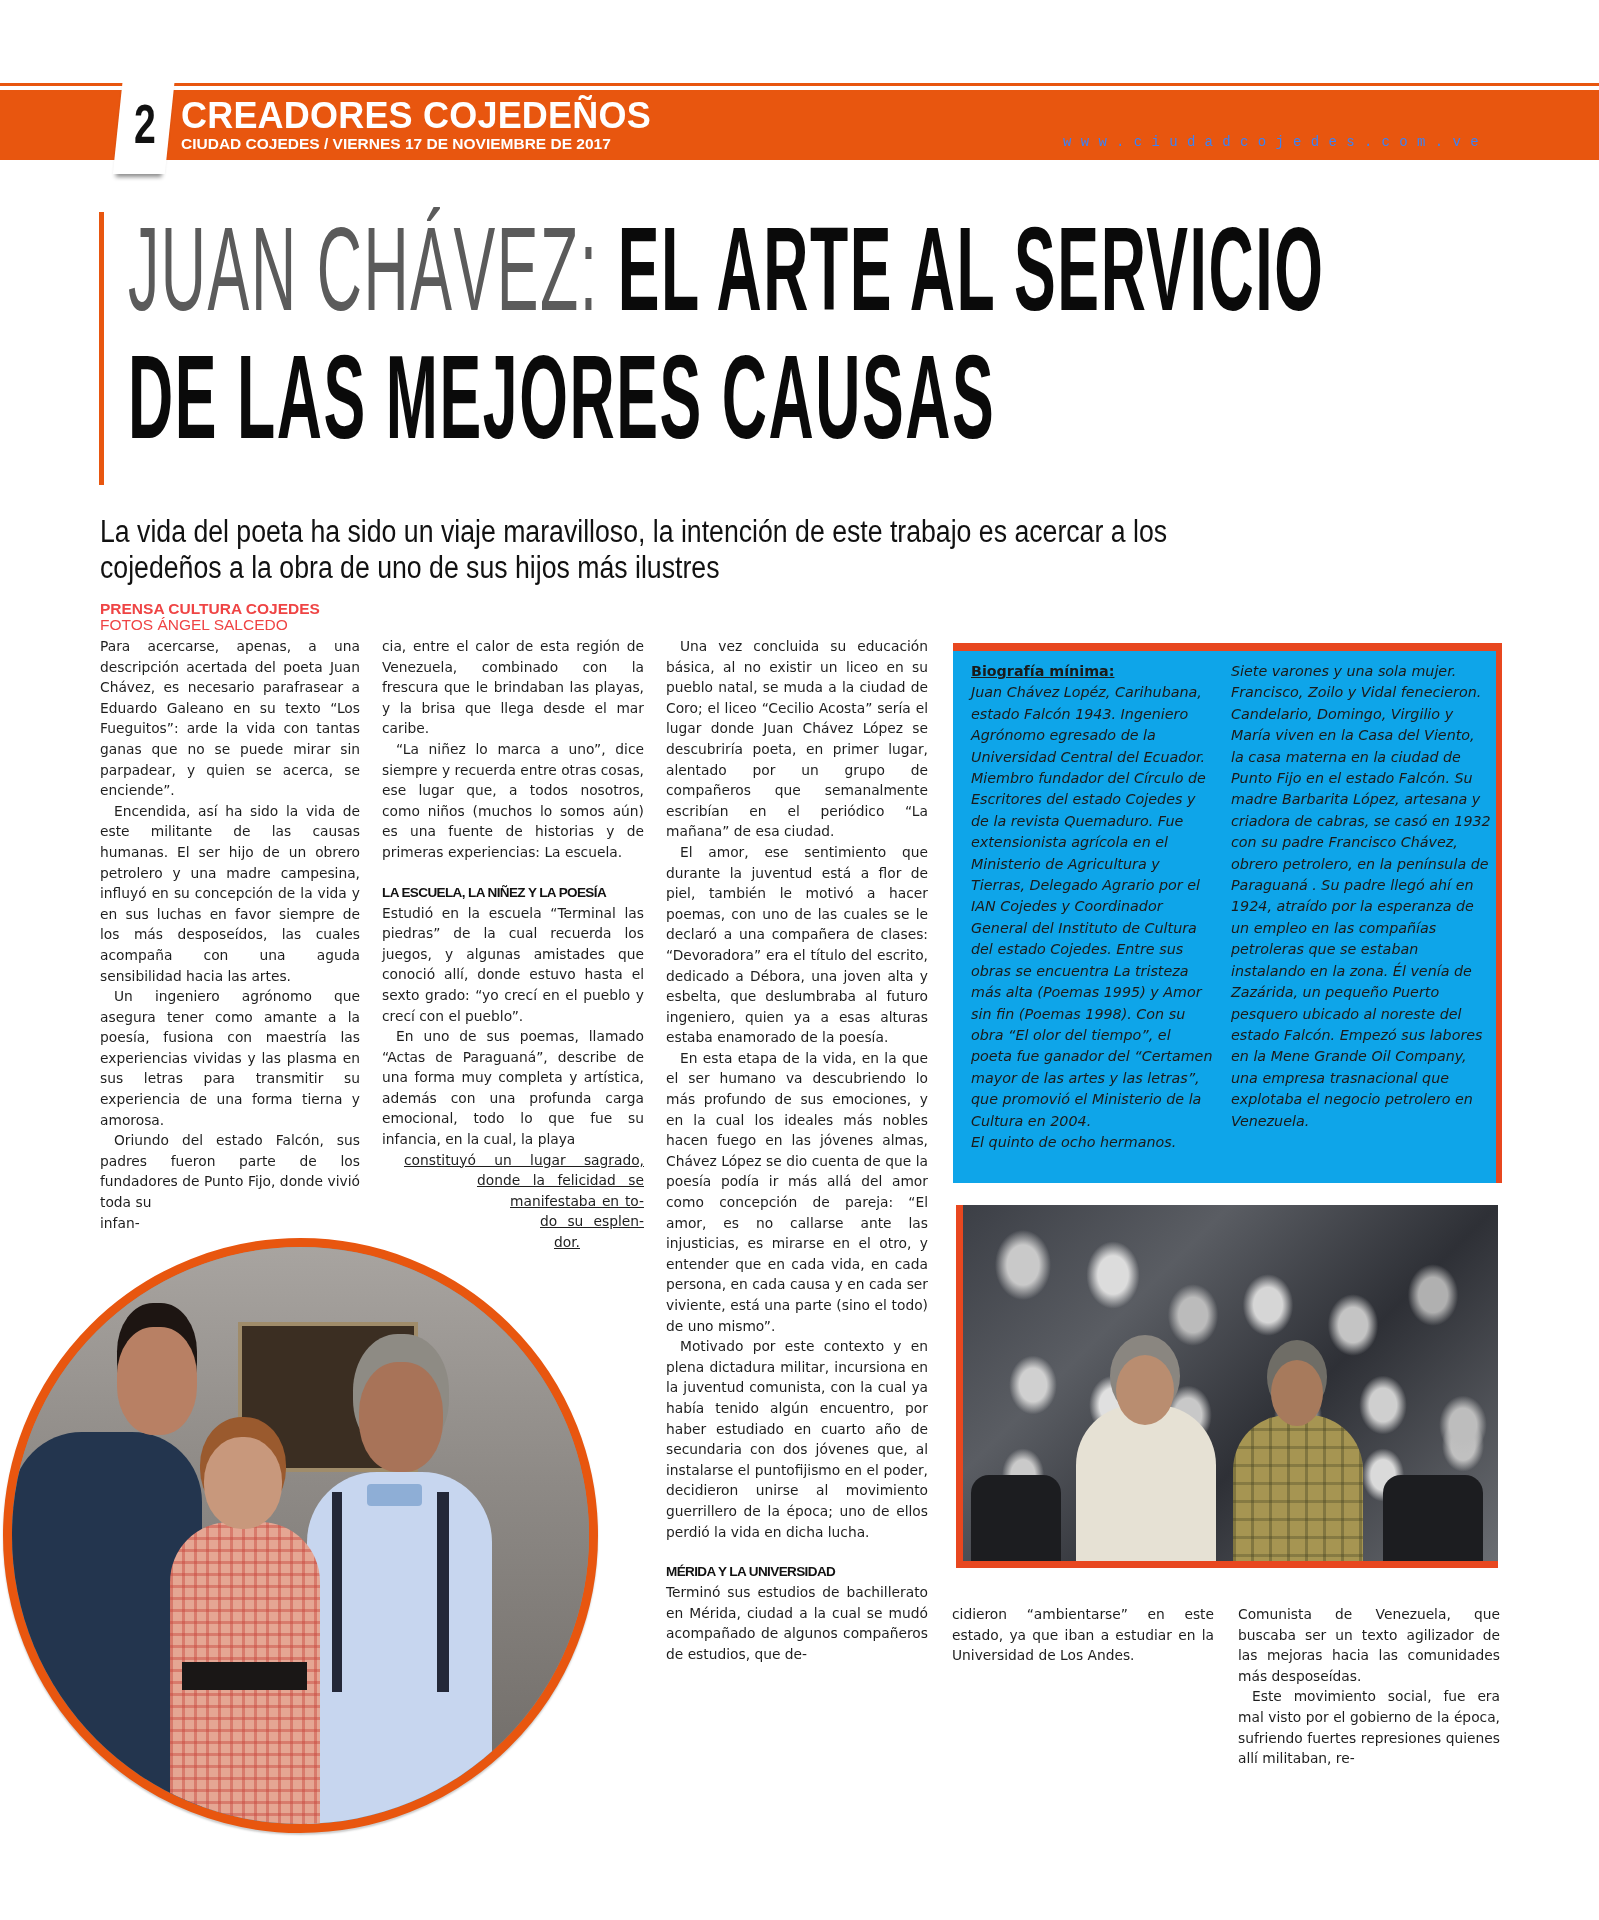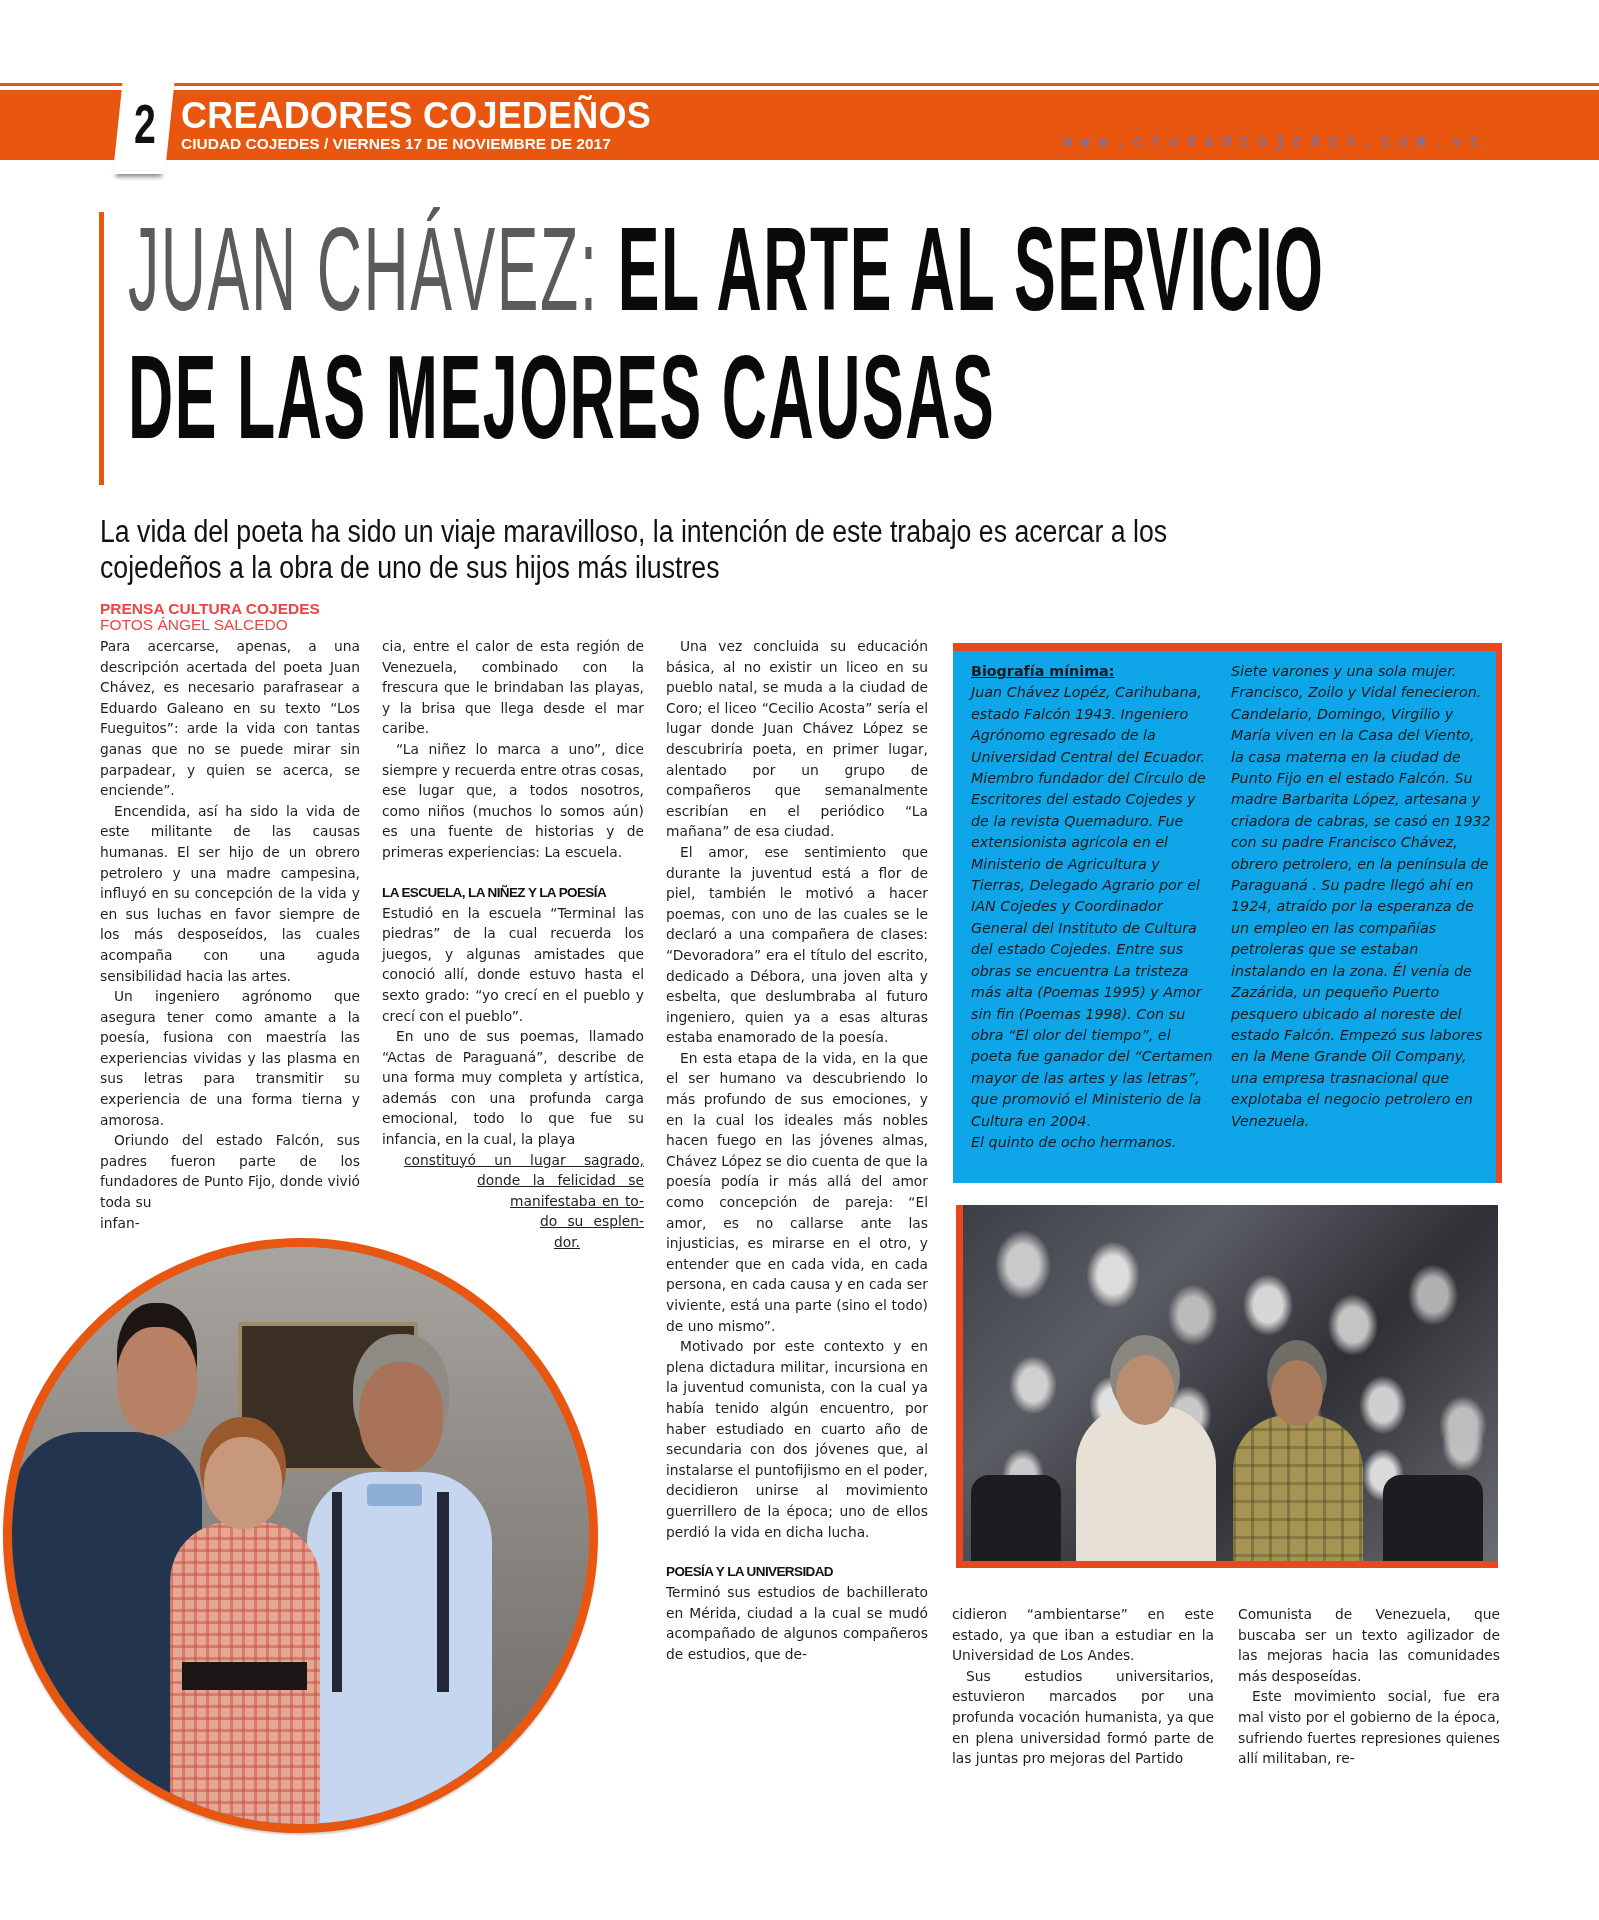"POESÍA Y LA UNIVERSIDAD" h3 { text: POESÍA -> MÉRIDA }
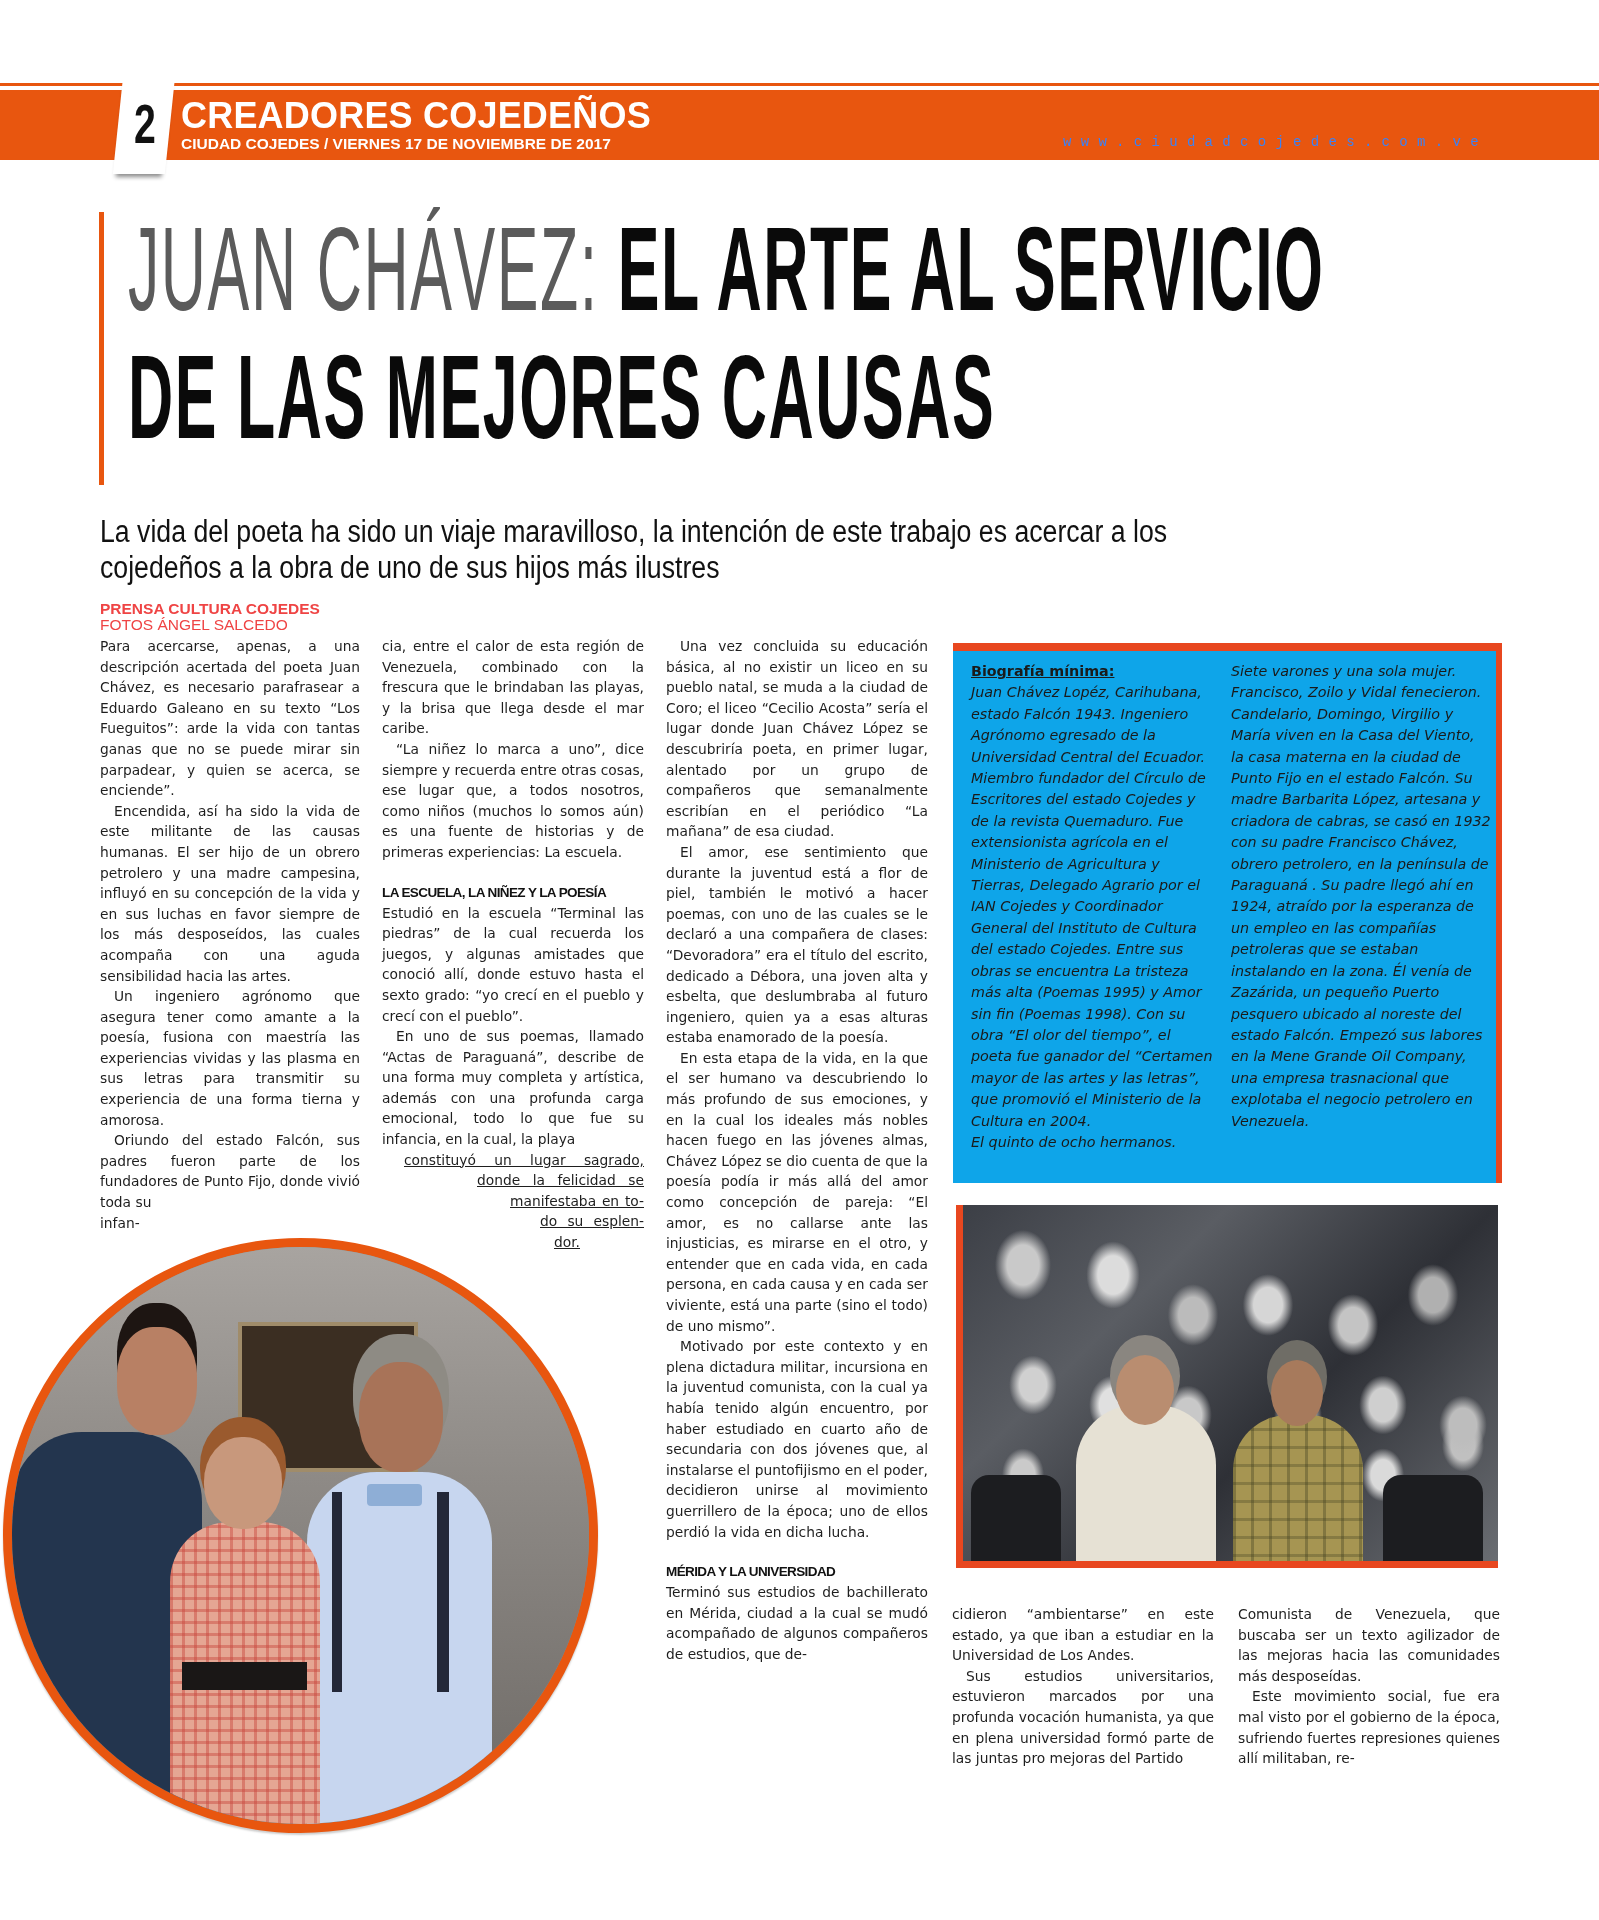"Sus estudios universitarios, estuvieron" p { html: <p>Sus estudios universitarios, estuvieron marcados por una profunda vocación humanista, ya que en plena universidad formó parte de las juntas pro mejoras del Partido</p> -> none }
